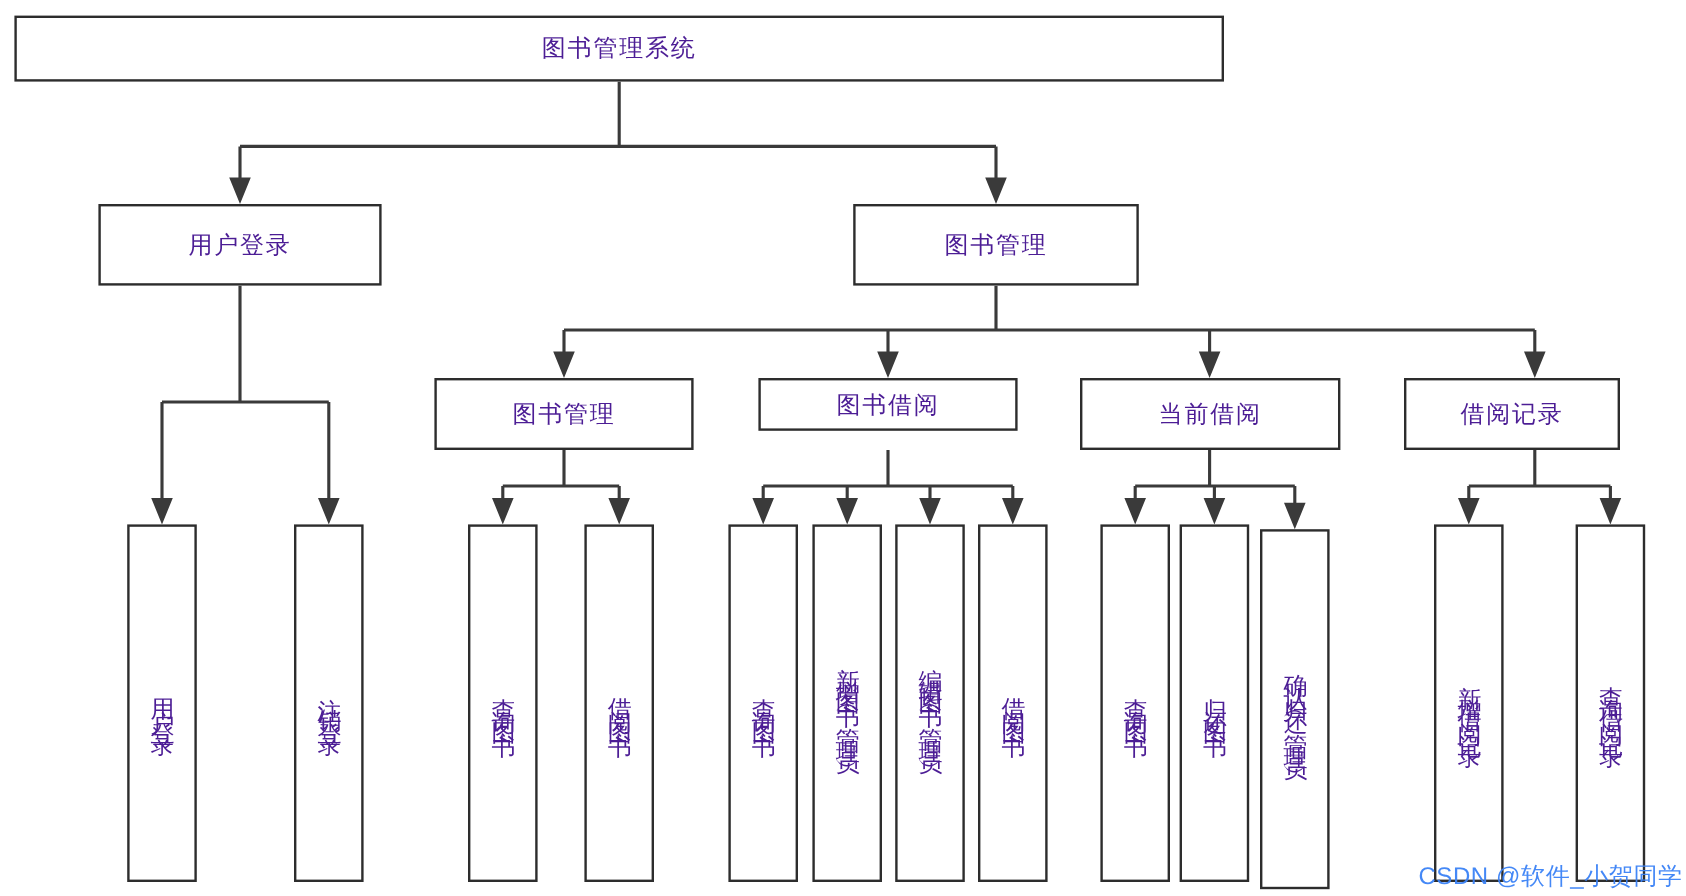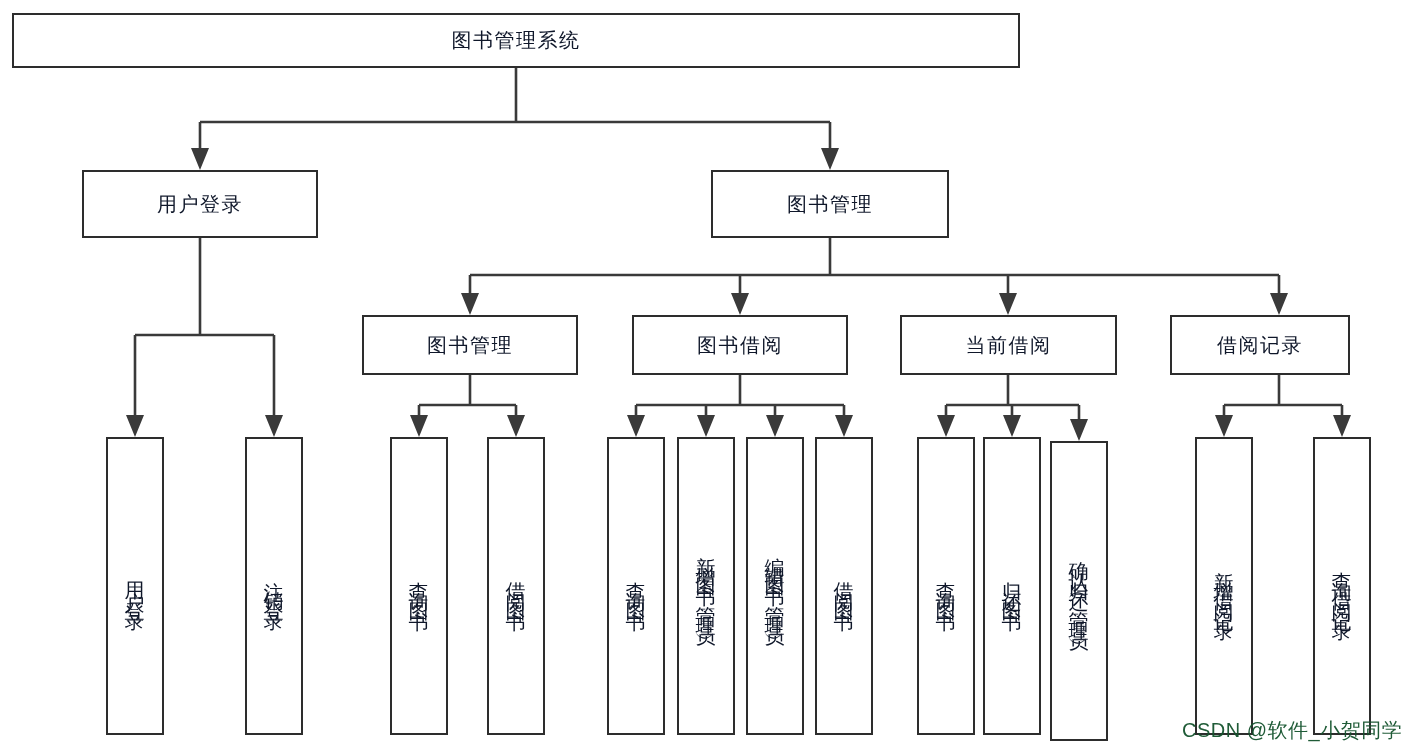"图书管理系统" .box { color: #0f172a -> #4c1d95 }
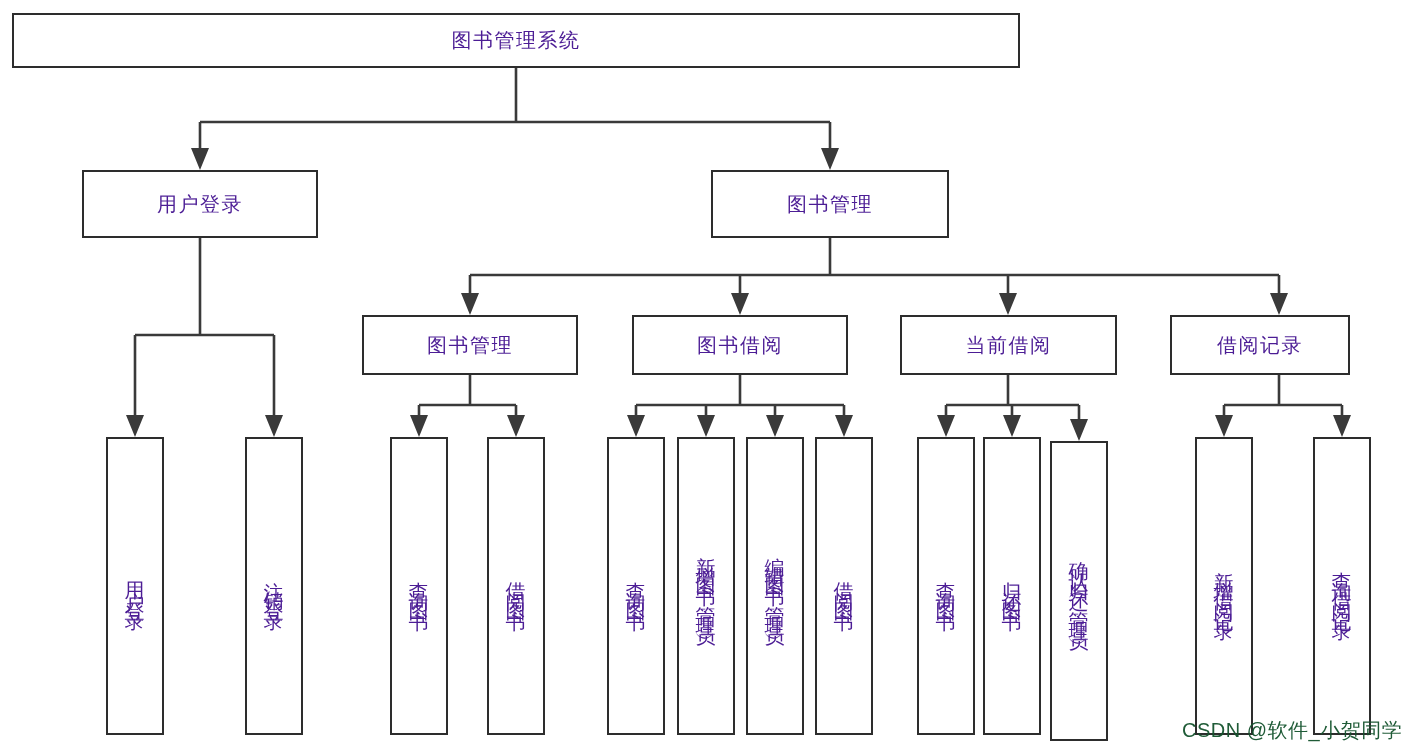"图书借阅" div.box { height: 60px -> 44px }
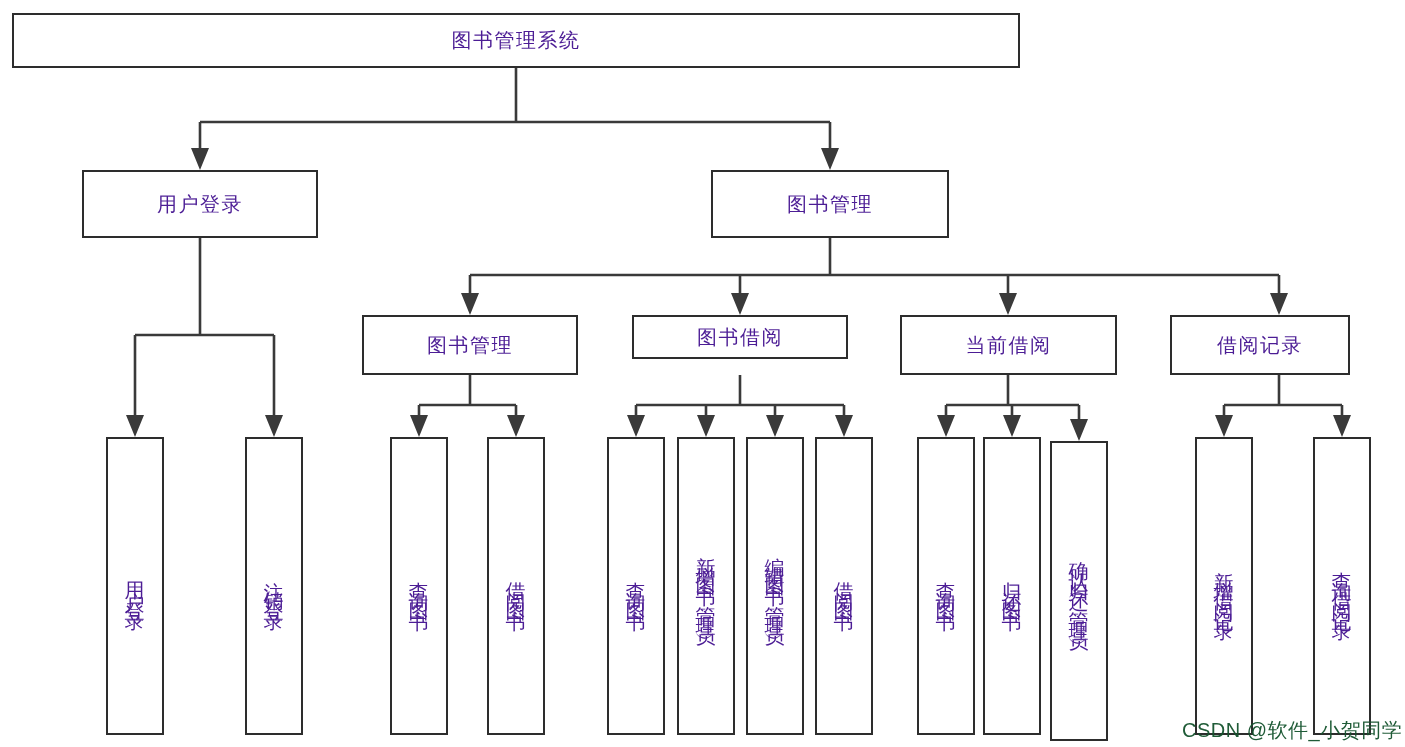"CSDN @软件_小贺同学" .watermark { color: #14532d -> #3b82f6 }
